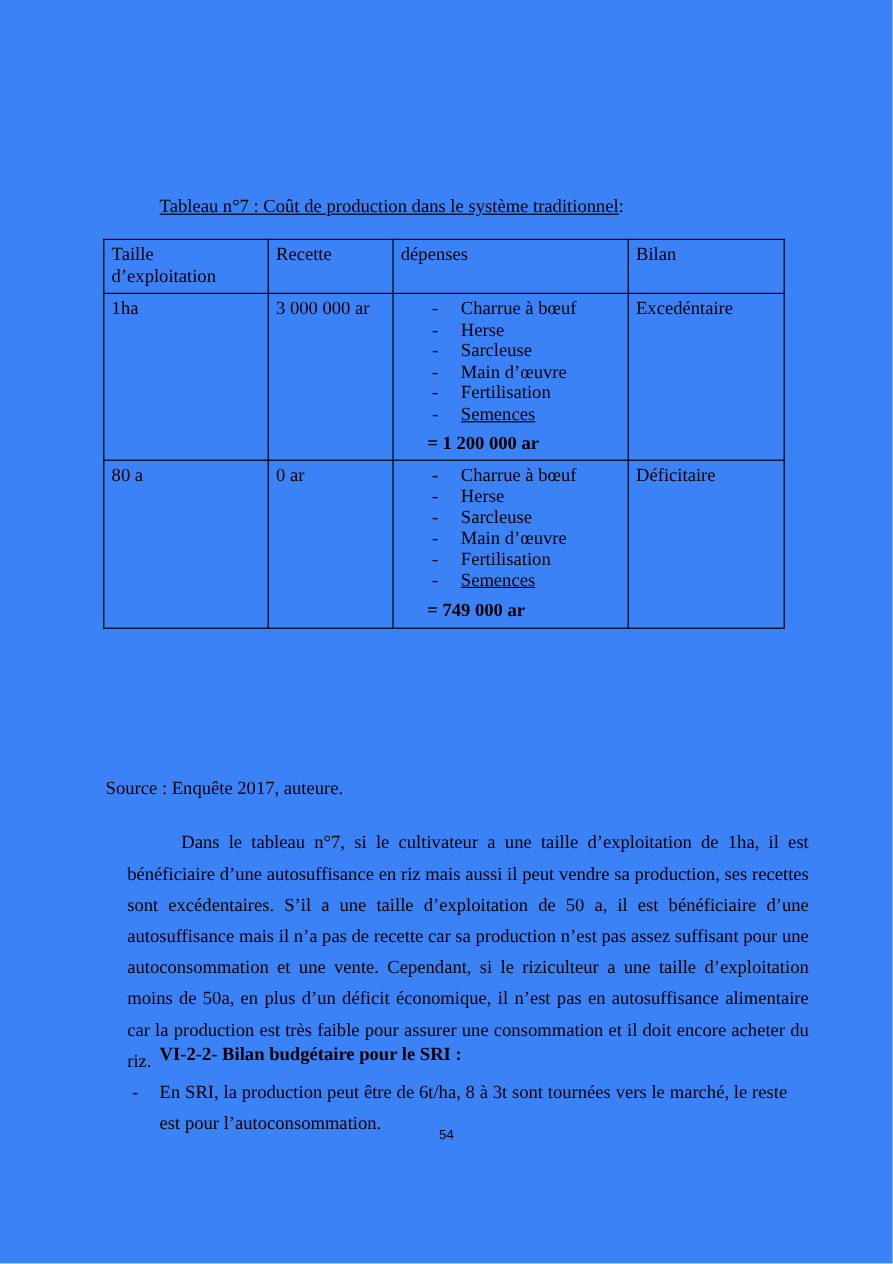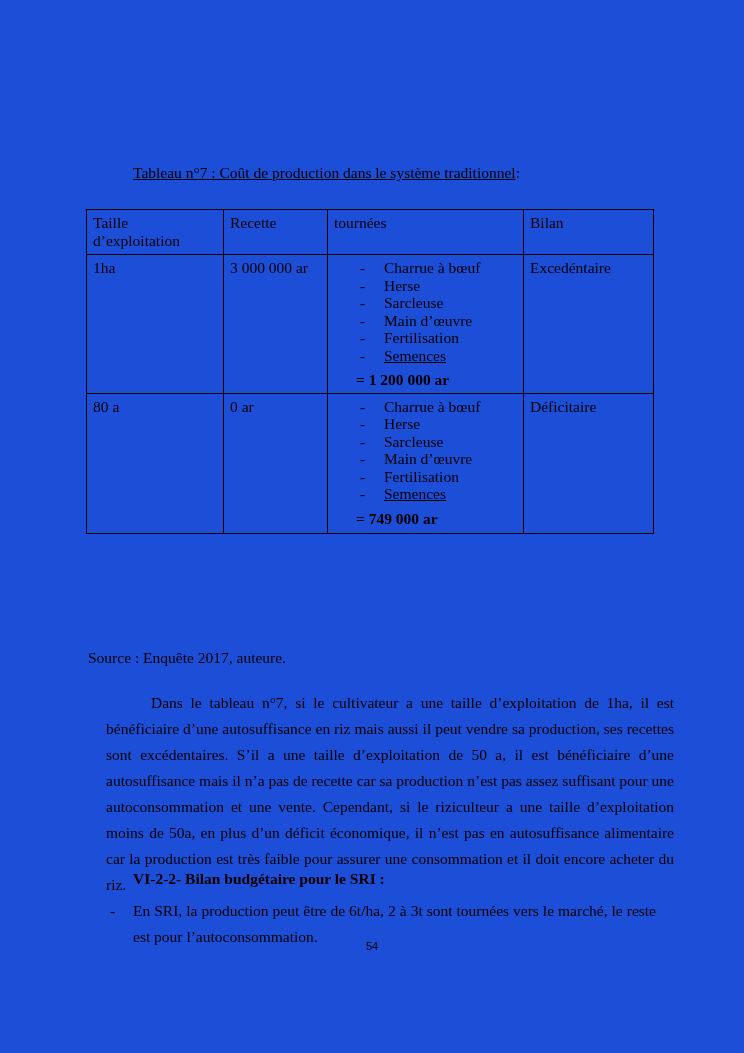"Tableau n°7 : Coût de" .page { background: #1d4ed8 -> #3b82f6 }
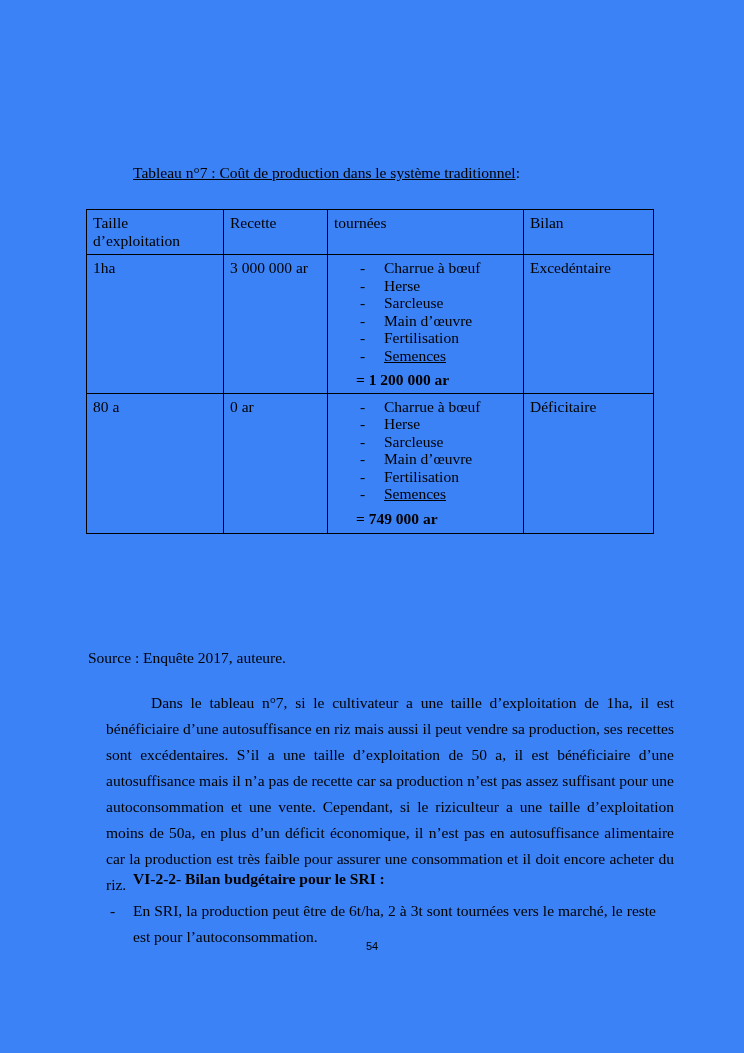"Taille d’exploitation" table.cost-table { margin-top: 10px -> none }
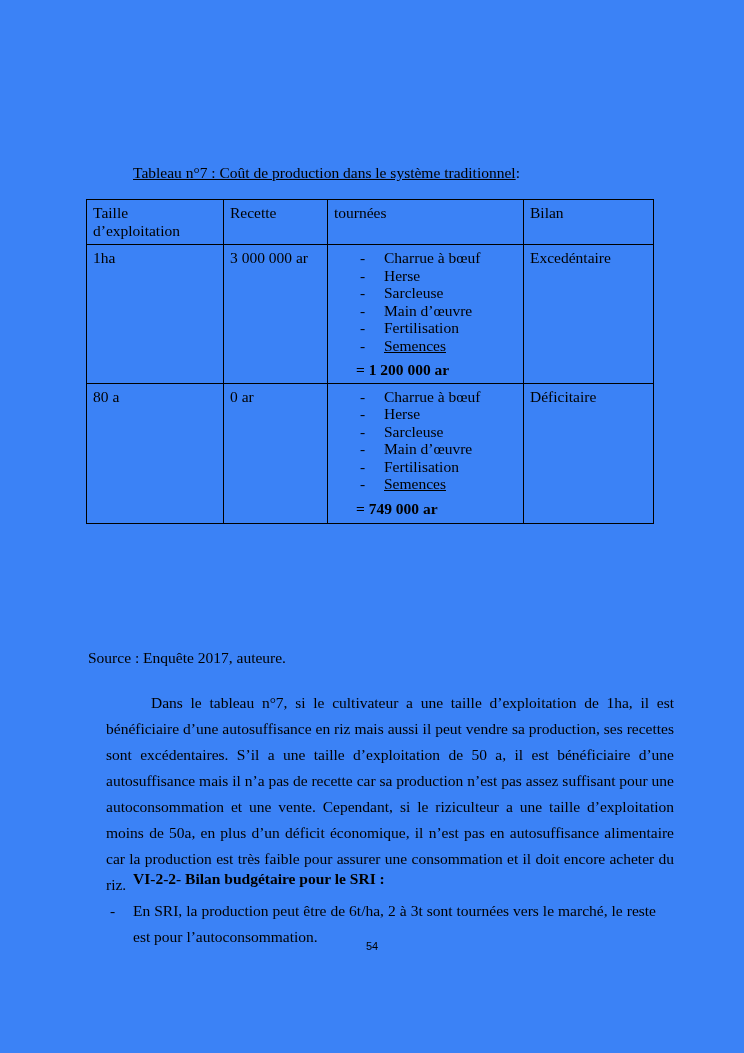"tournées" th { text: tournées -> dépenses }
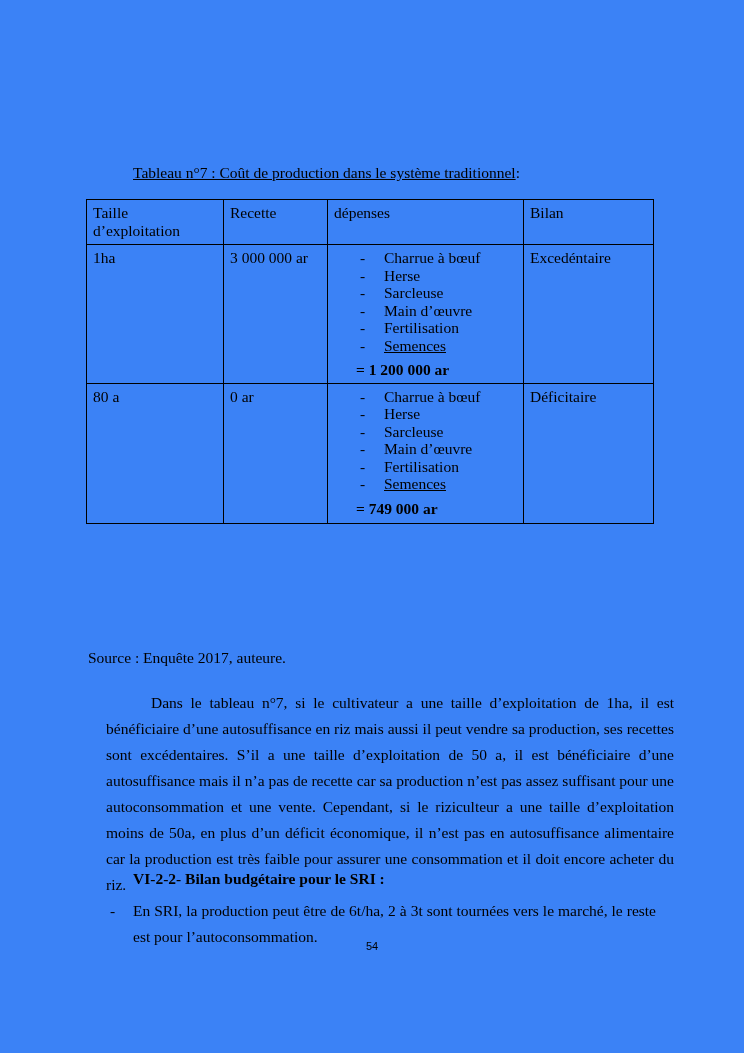"En SRI, la production peut" span.bullet-text { text: 2 -> 8 }
